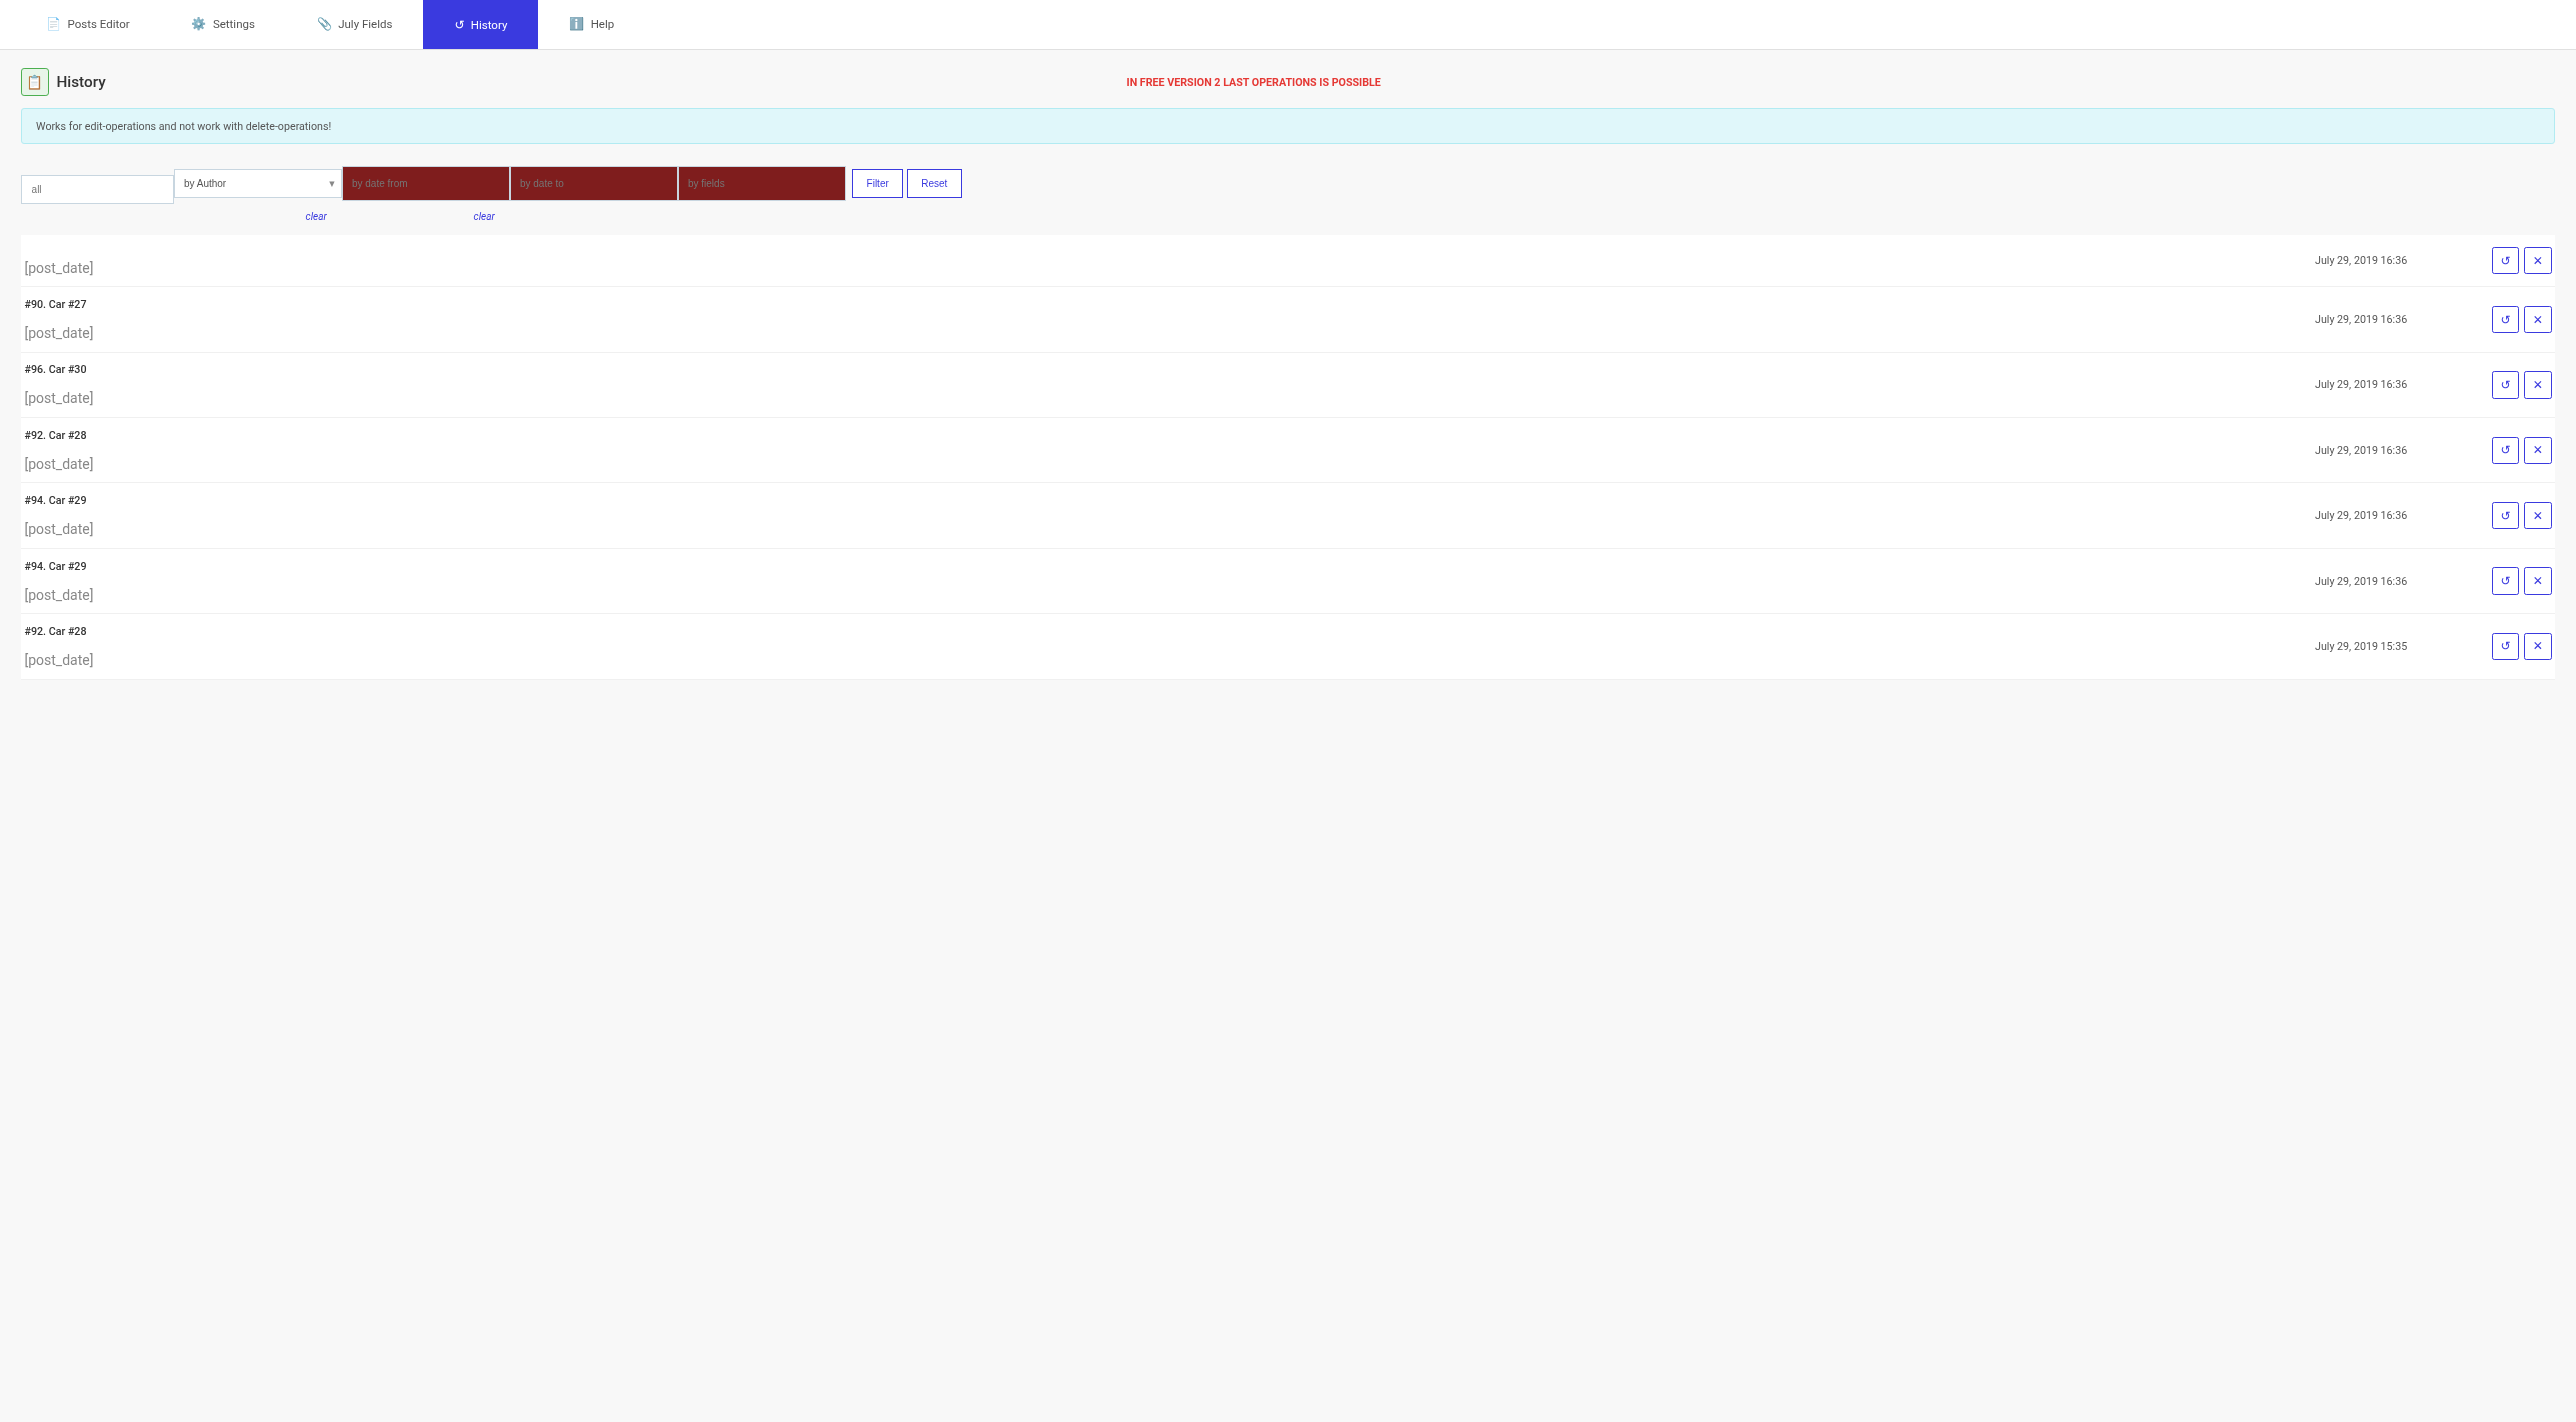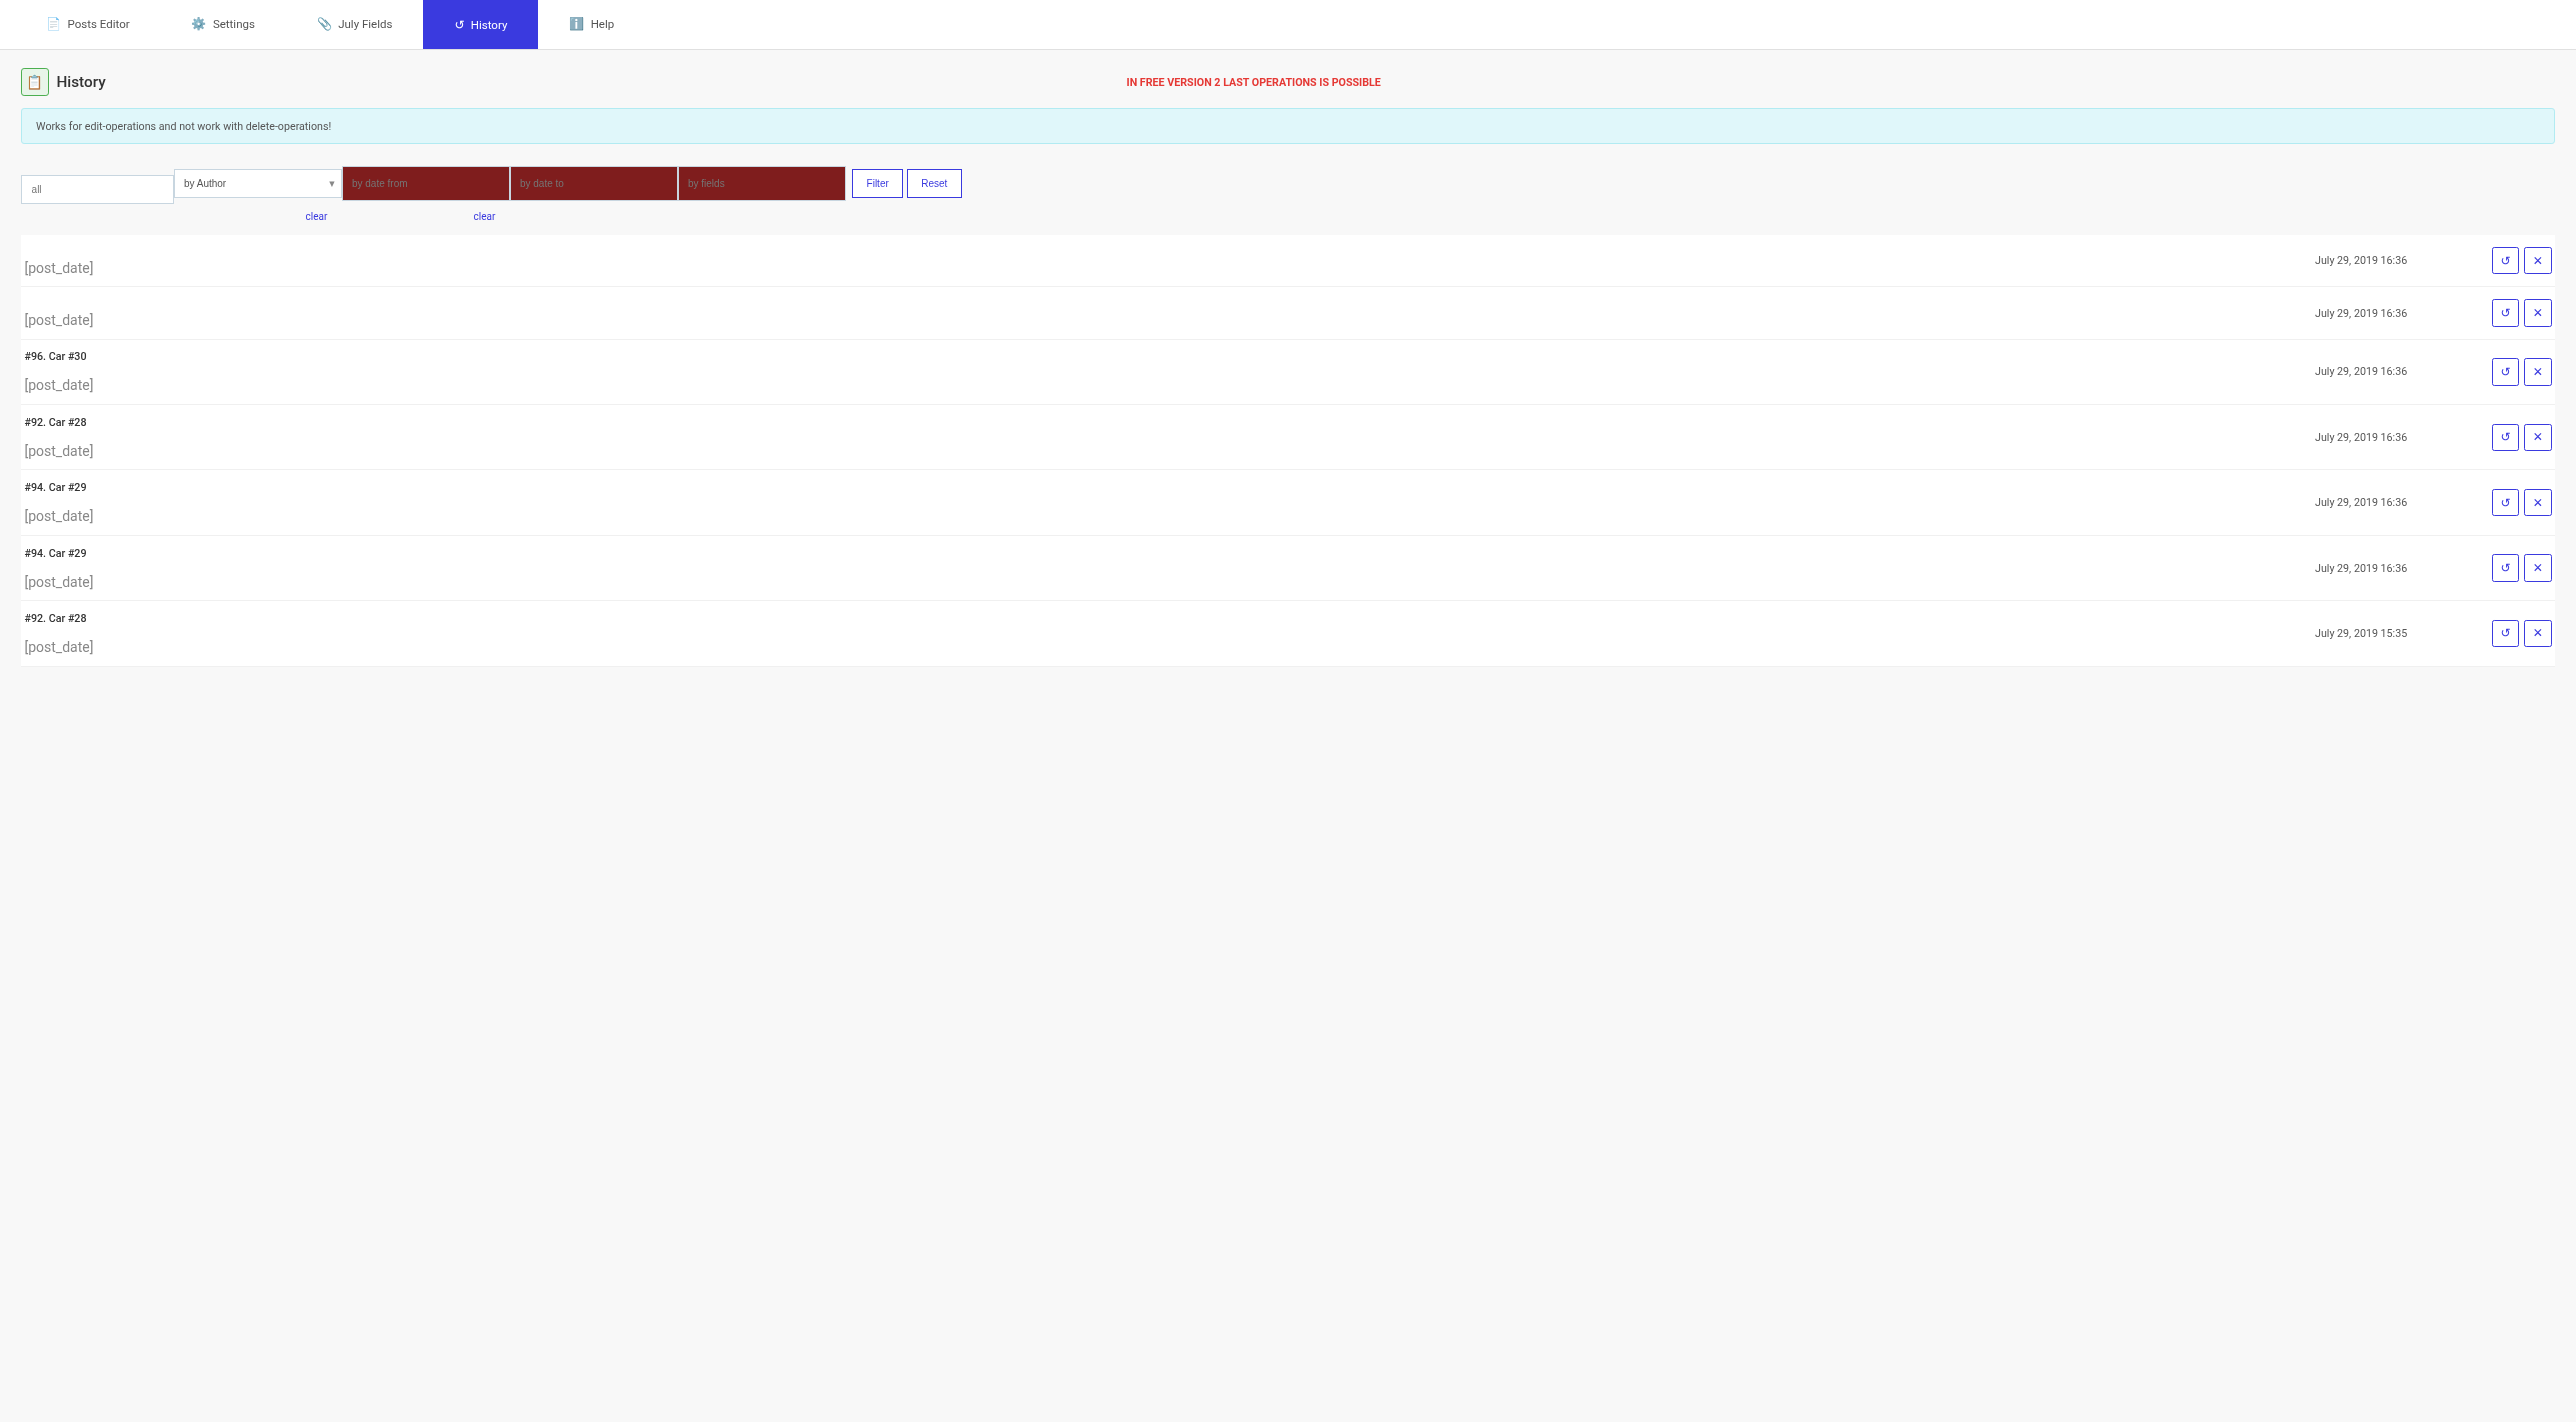"clear" .clear-link { font-style: none -> italic }
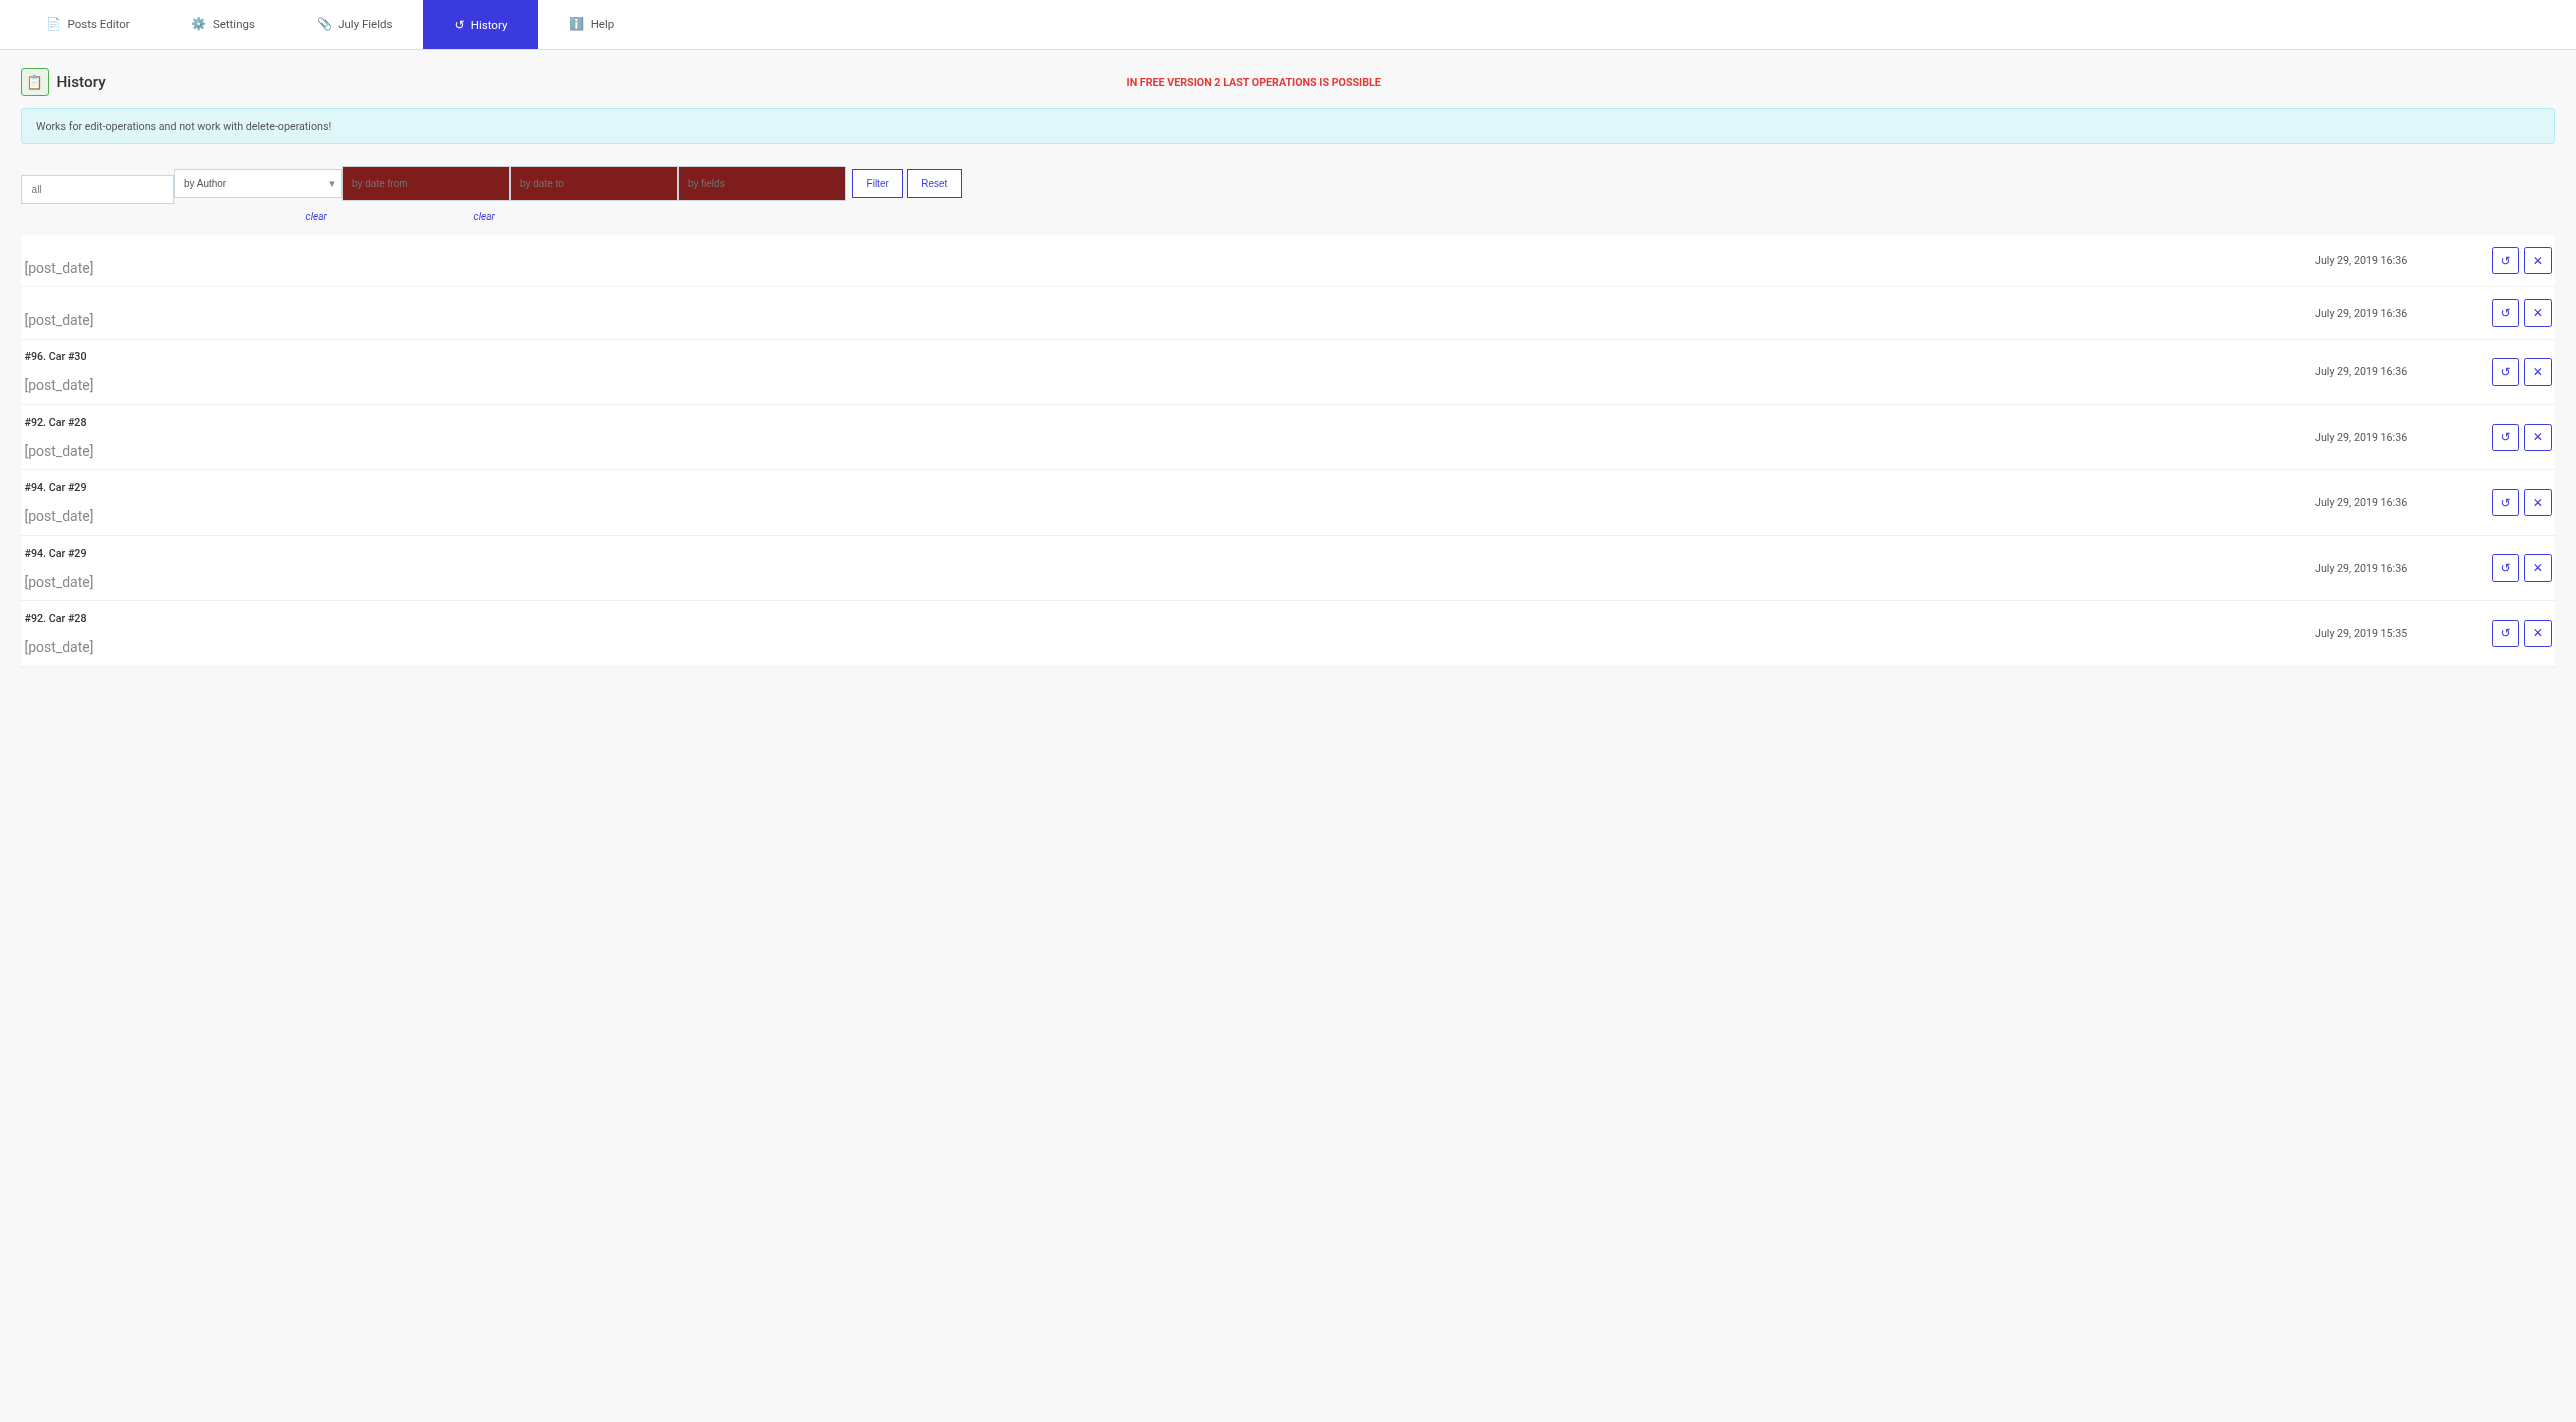"#90. Car #27" div.row-title { html: none -> <div>#90. Car #27</div> }
